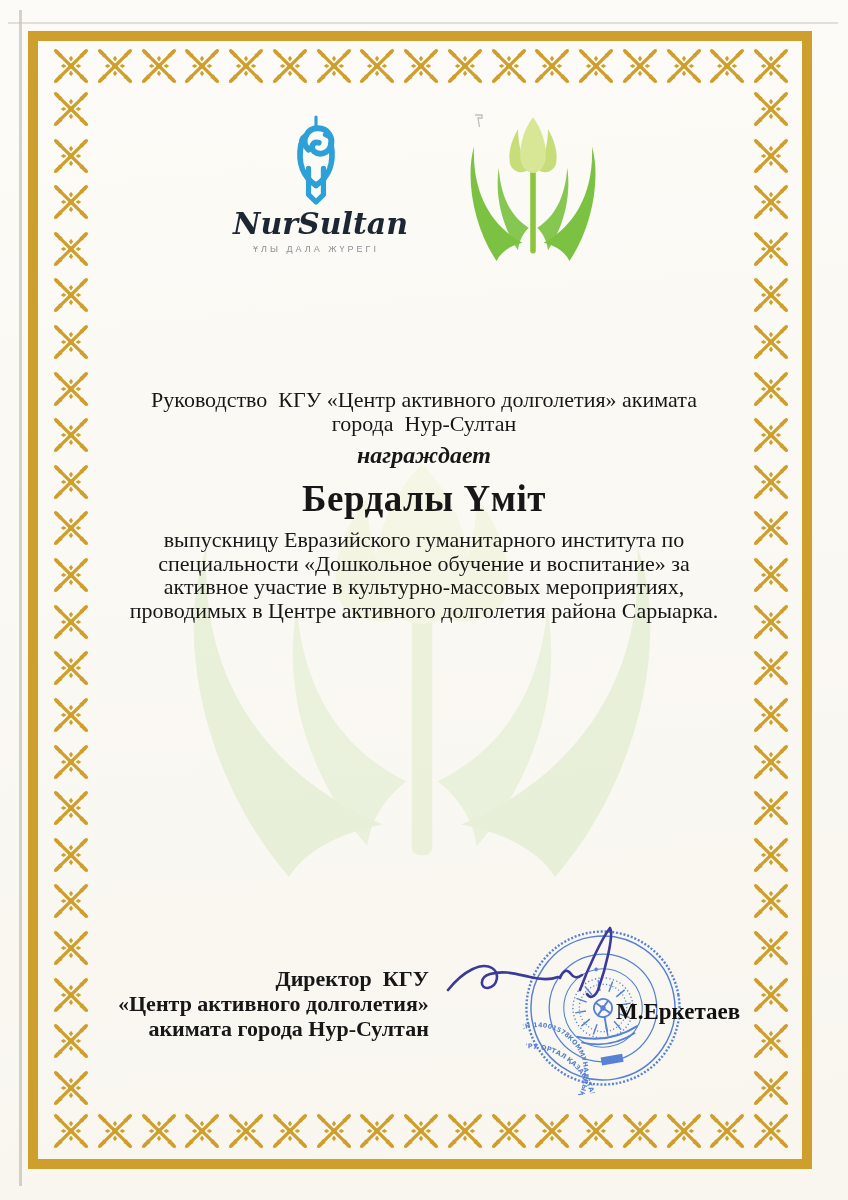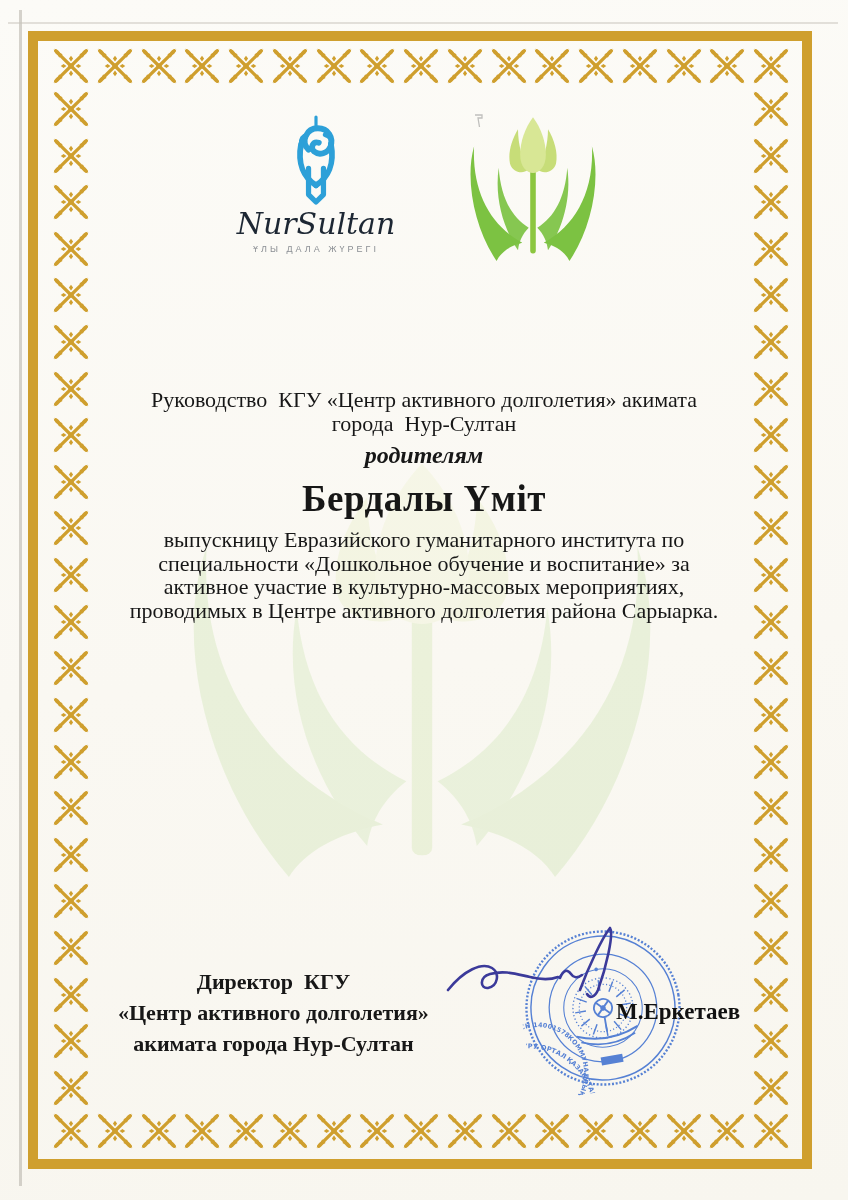"NurSultan" .ns-word { font-weight: normal -> bold }
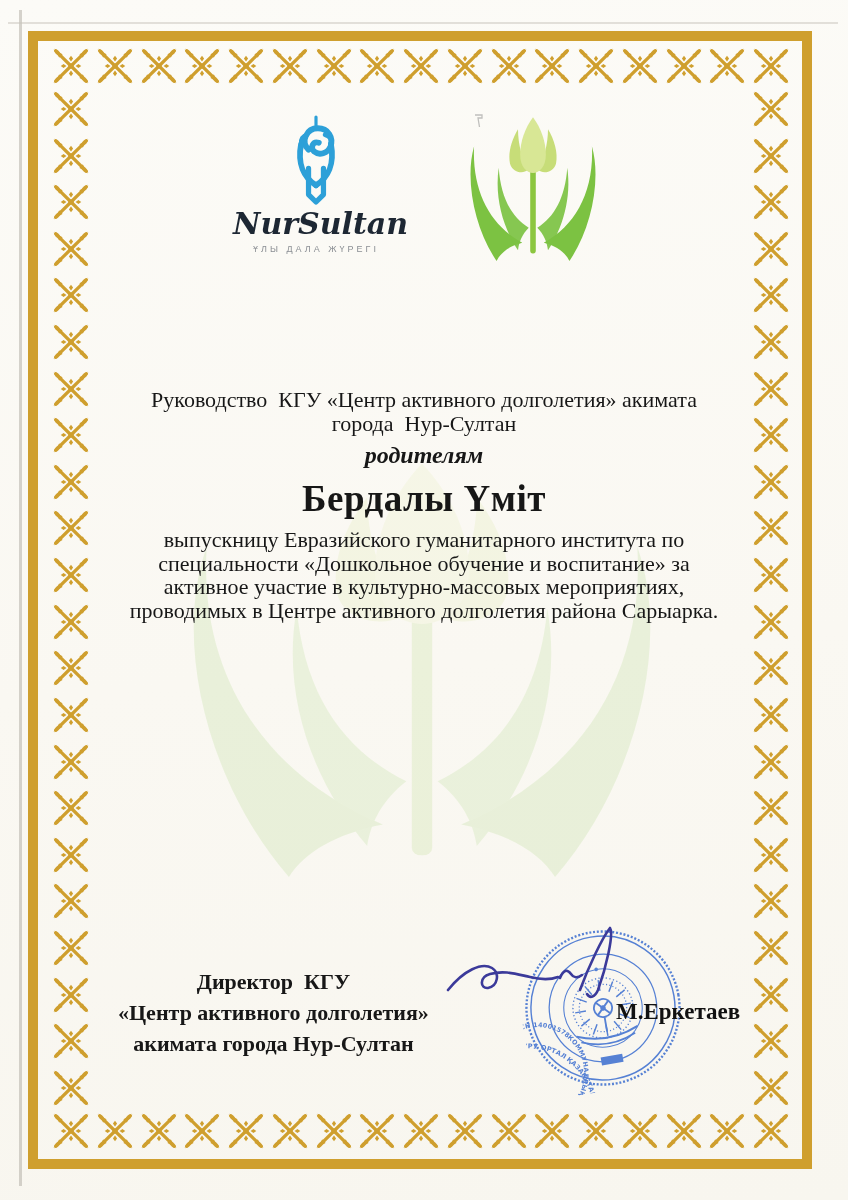"родителям" div.award-word { text: родителям -> награждает }
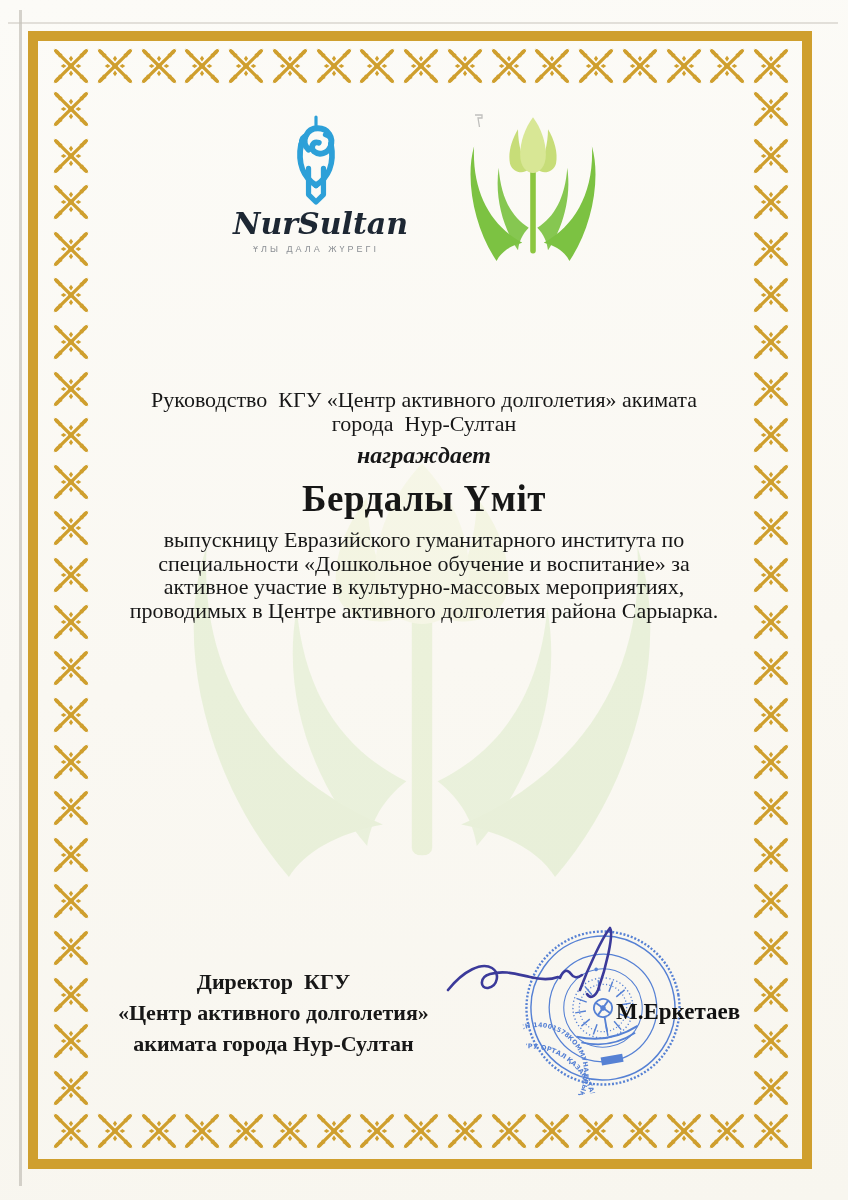"Директор КГУ" .director { line-height: 31px -> 25px; text-align: center -> right }
